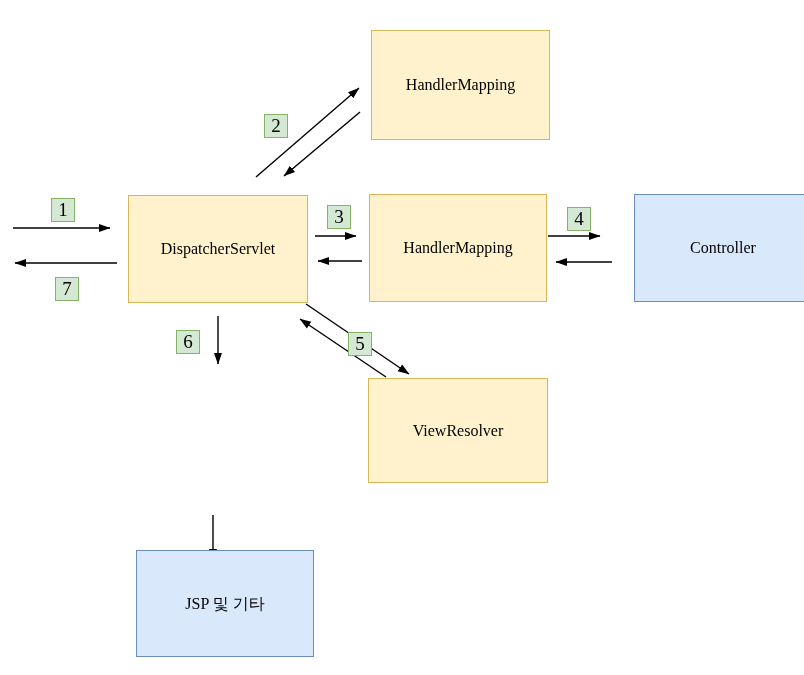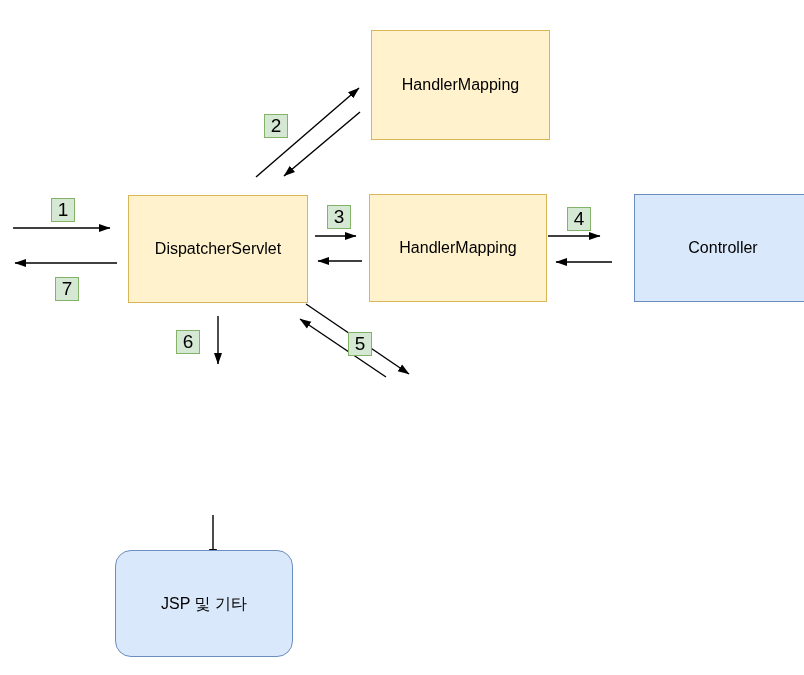"HandlerMapping" #canvas { font-family: Liberation Sans, sans-serif -> Liberation Serif, serif }
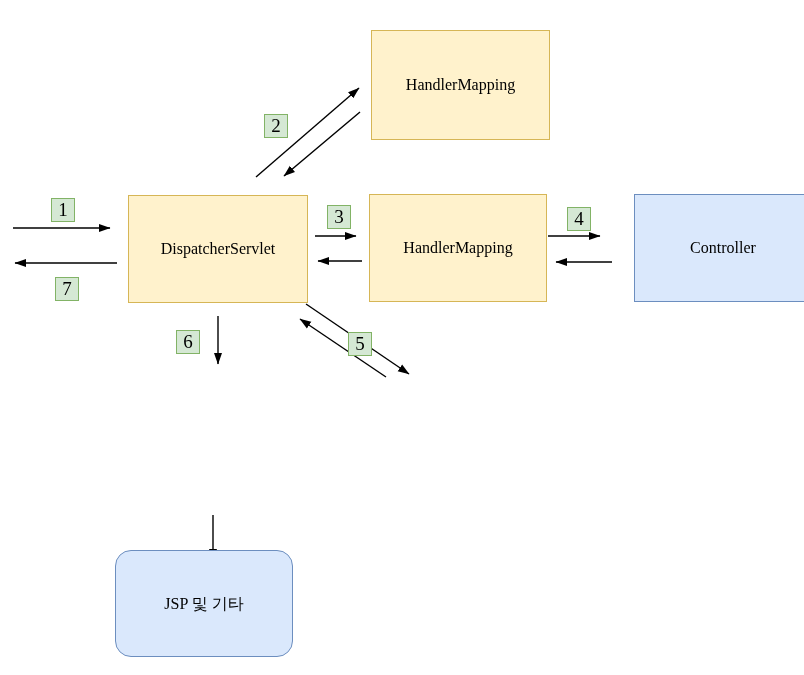"ViewResolver" div.node { html: none -> <div> <span>ViewResolver</span> </div> }
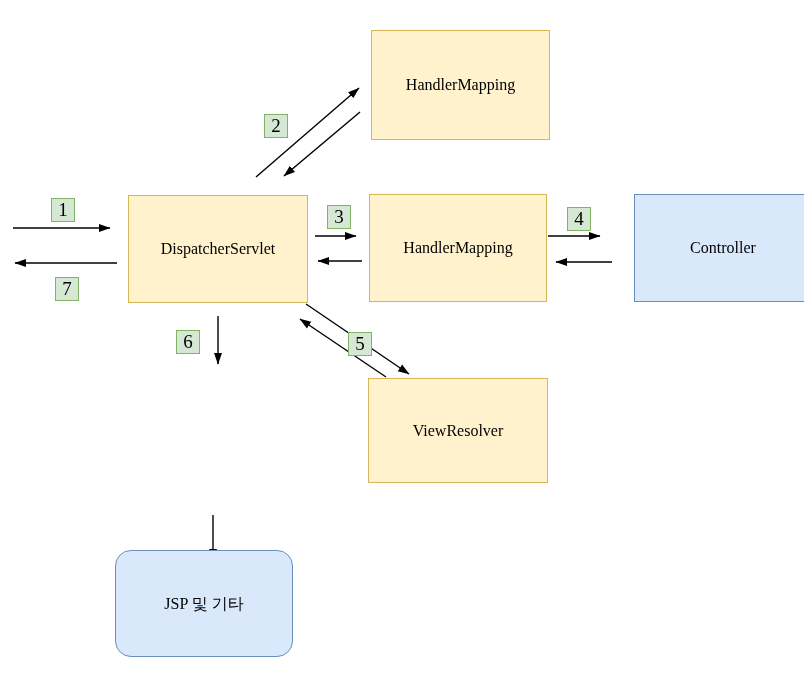"JSP 및 기타" .n-jsp { border-radius: 16px -> none; left: 115px -> 136px }
